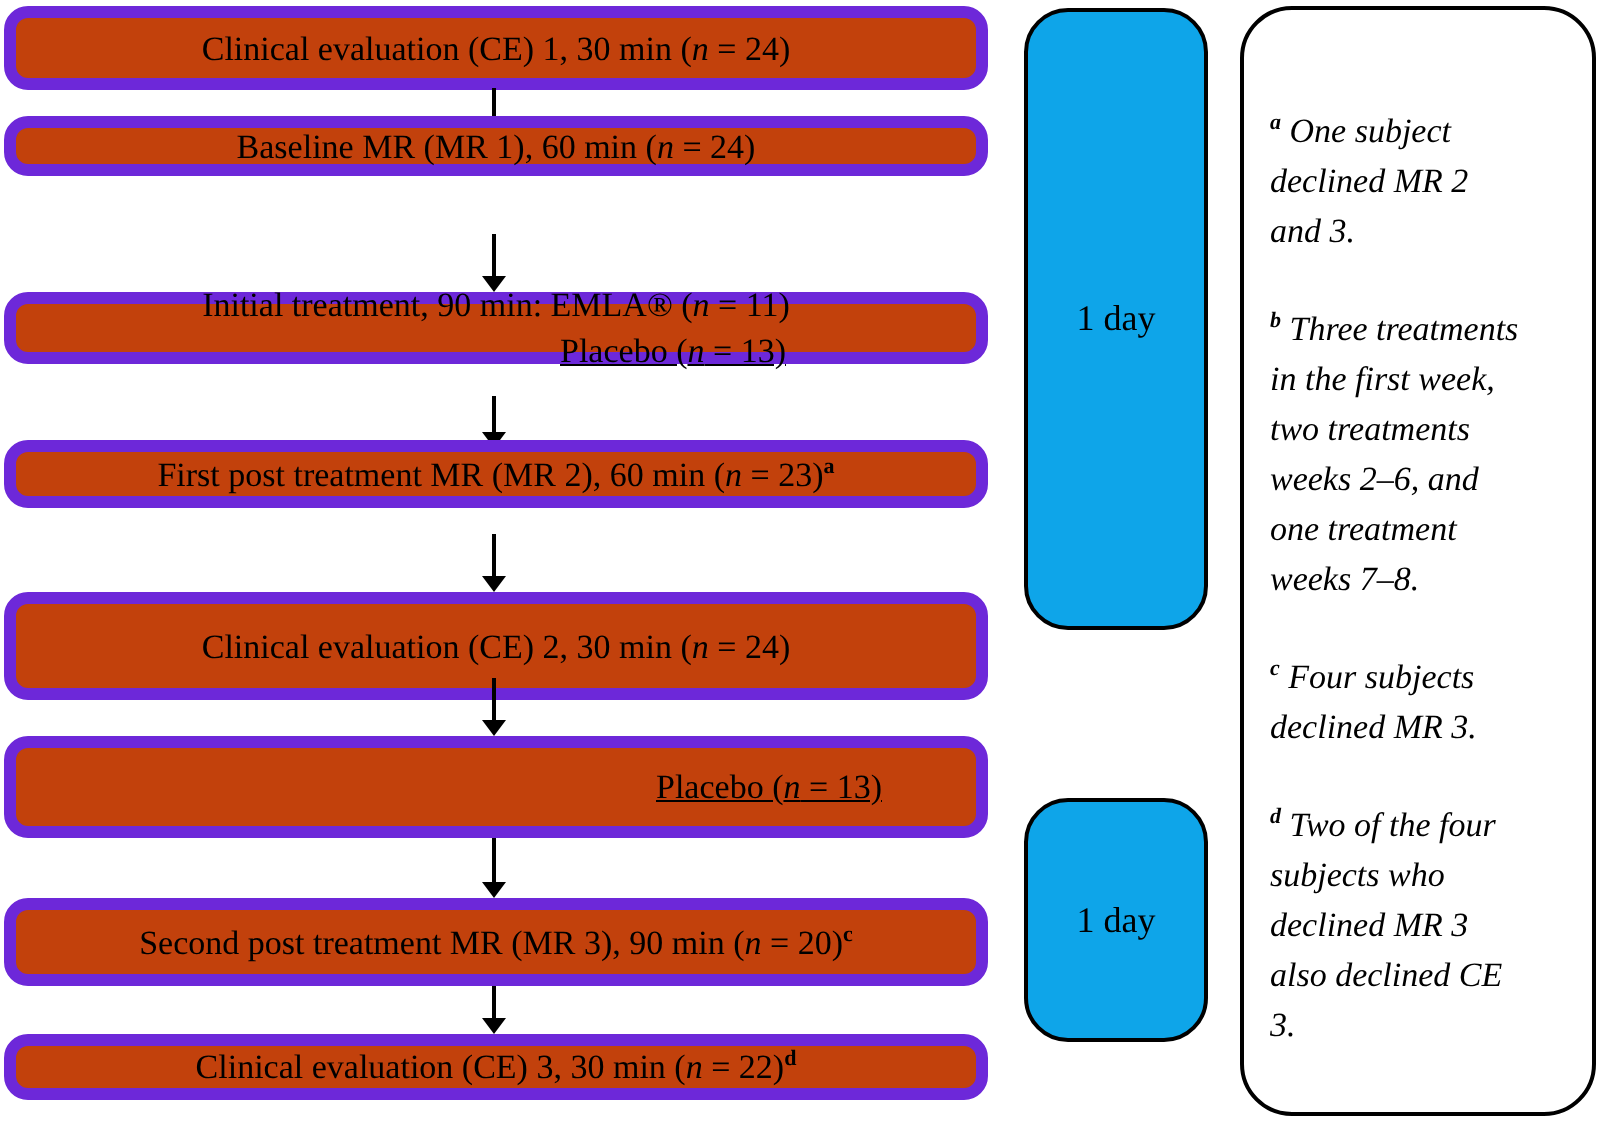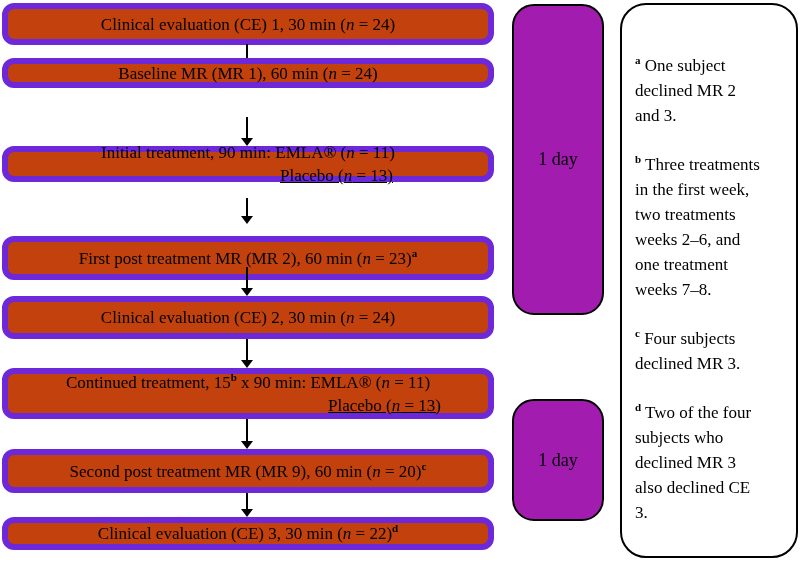"a One subject" .notes { font-style: none -> italic }
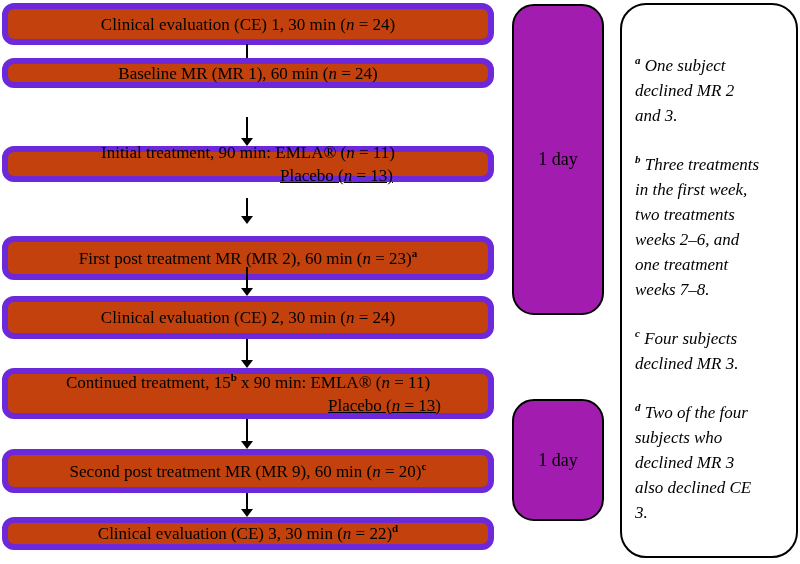"1 day" .dbox { background: #a21caf -> #0ea5e9 }
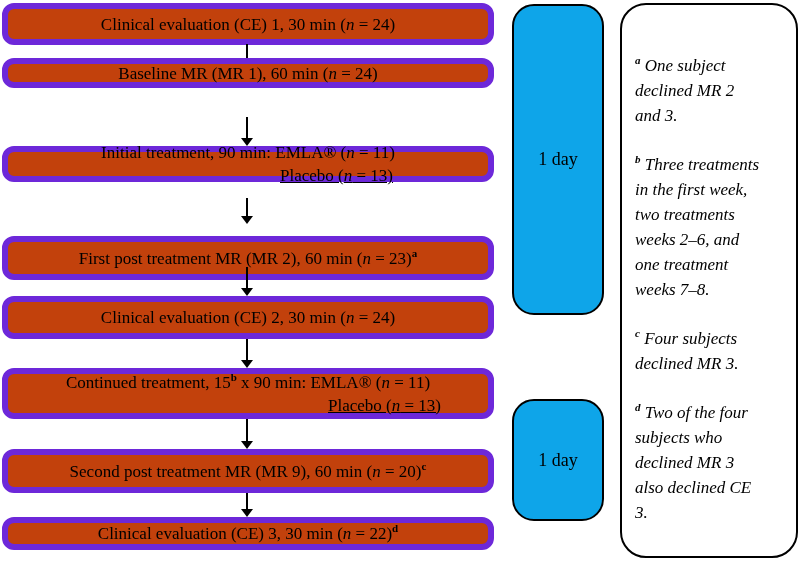"First post treatment MR (MR" div.fbox { height: 44px -> 34px; top: 236px -> 220px }
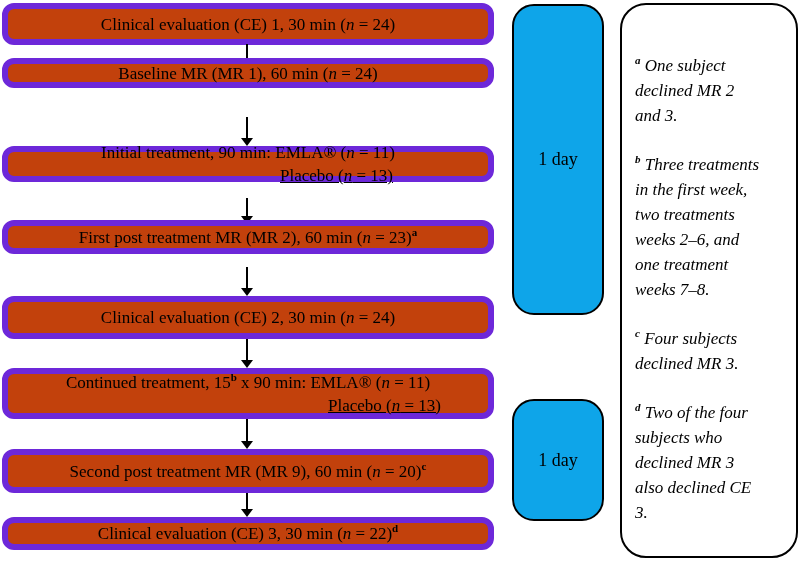"Clinical evaluation (CE) 2, 30" div.fbox { height: 43px -> 54px }
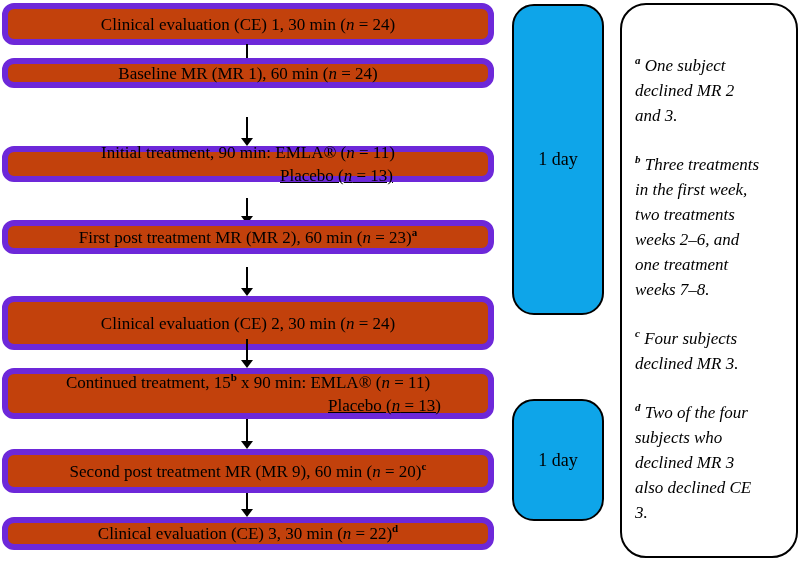"Continued treatment, 15b x 90" div.ln { html: <div><span>Continued treatment, 15</span><sup>b</sup><span> x 90 min: EMLA® (</span><i>n</i><span> = 11)</span></div> -> none }
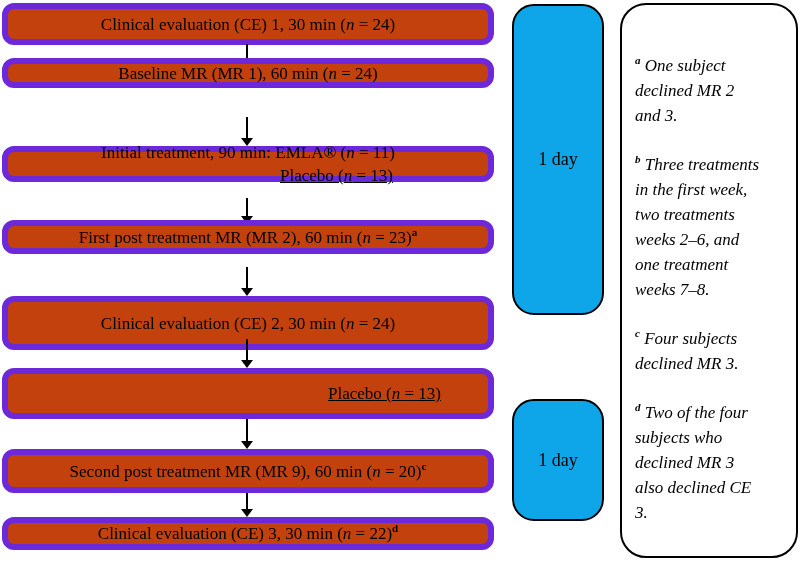"Second post treatment MR (MR" span { text: 9), 60 -> 3), 90 }
